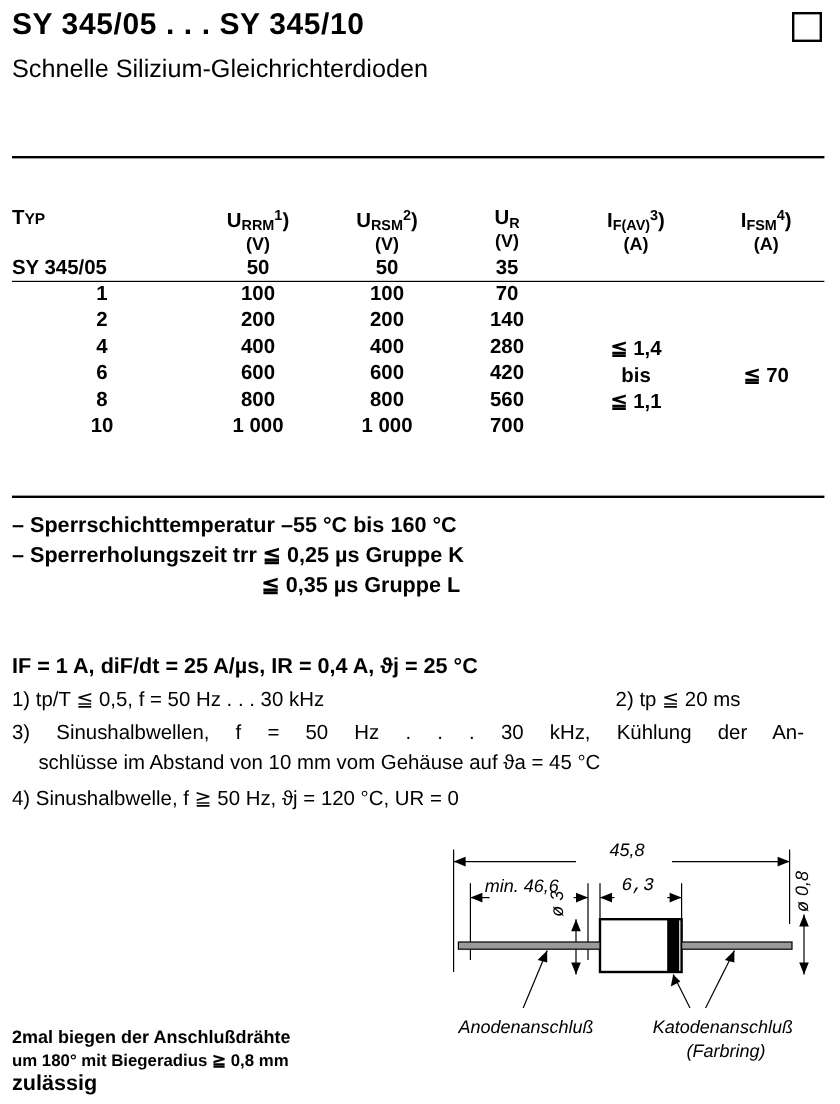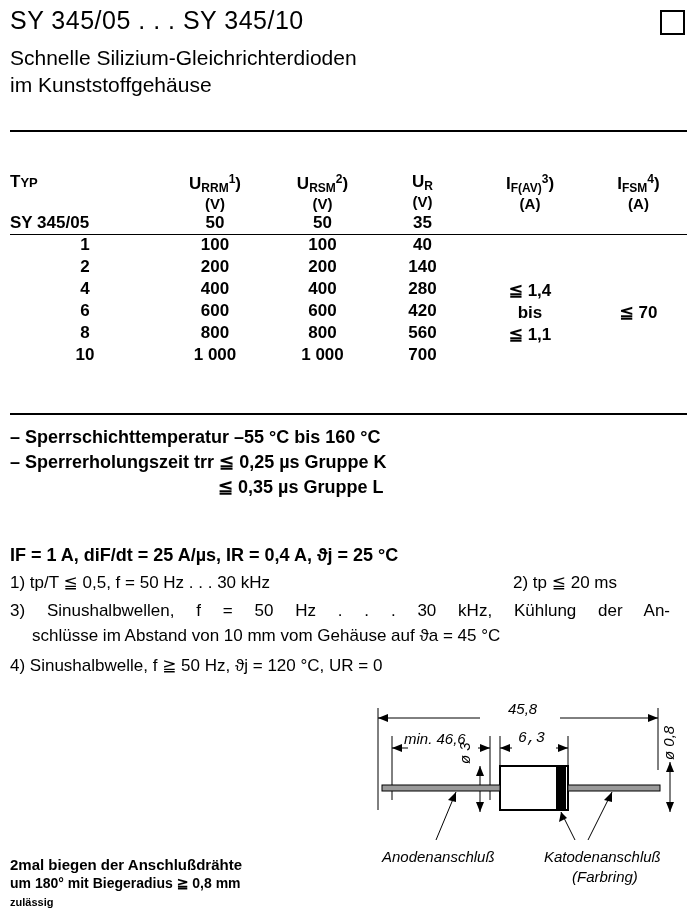"SY 345/05 . . ." .main-title { font-weight: normal -> bold }
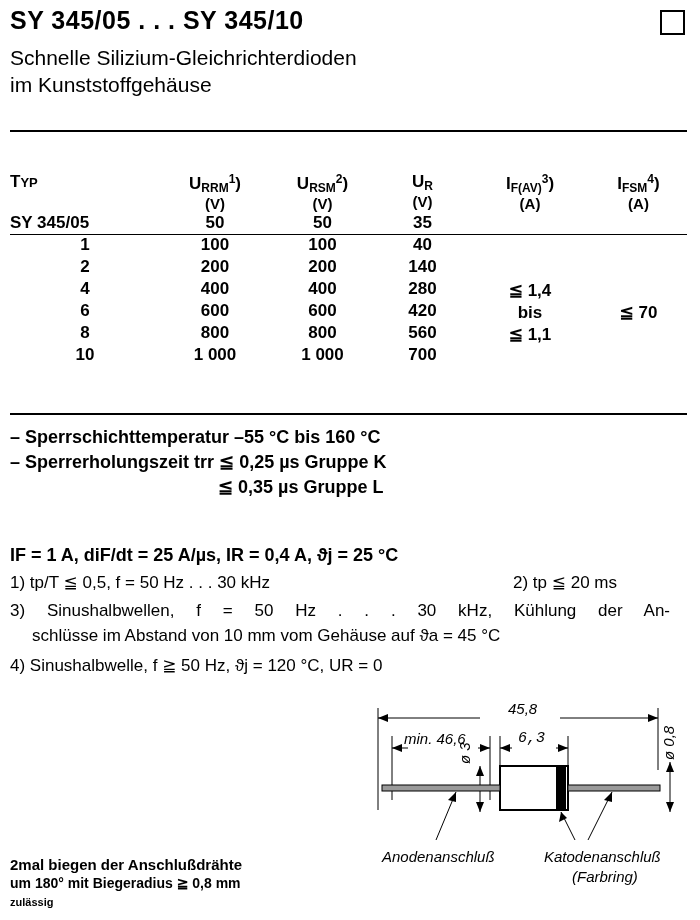"im Kunststoffgehäuse" div { html: <div>im Kunststoffgehäuse</div> -> none }
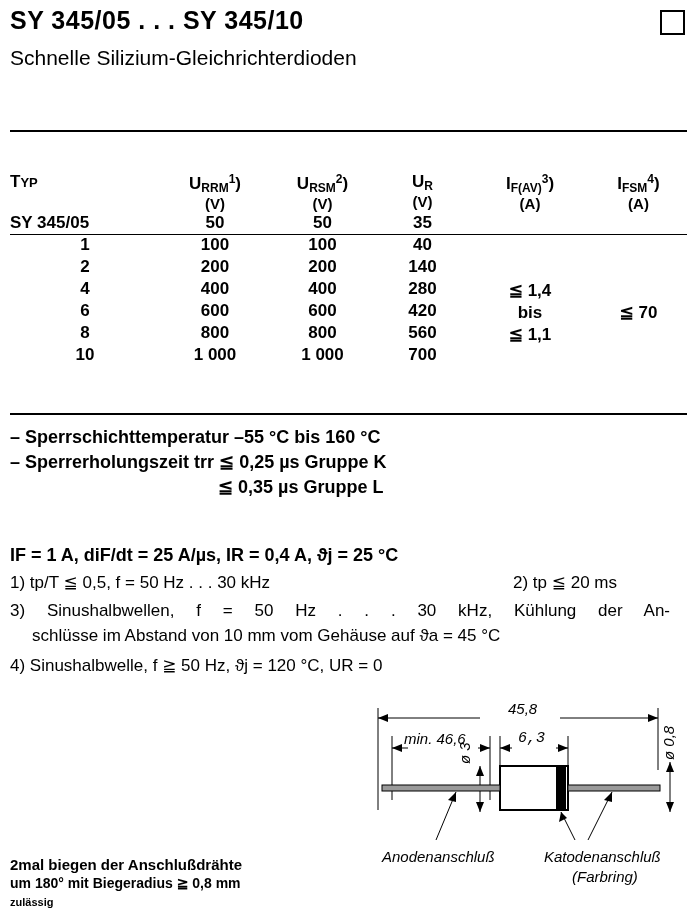"40" td.col-ur { text: 40 -> 70 }
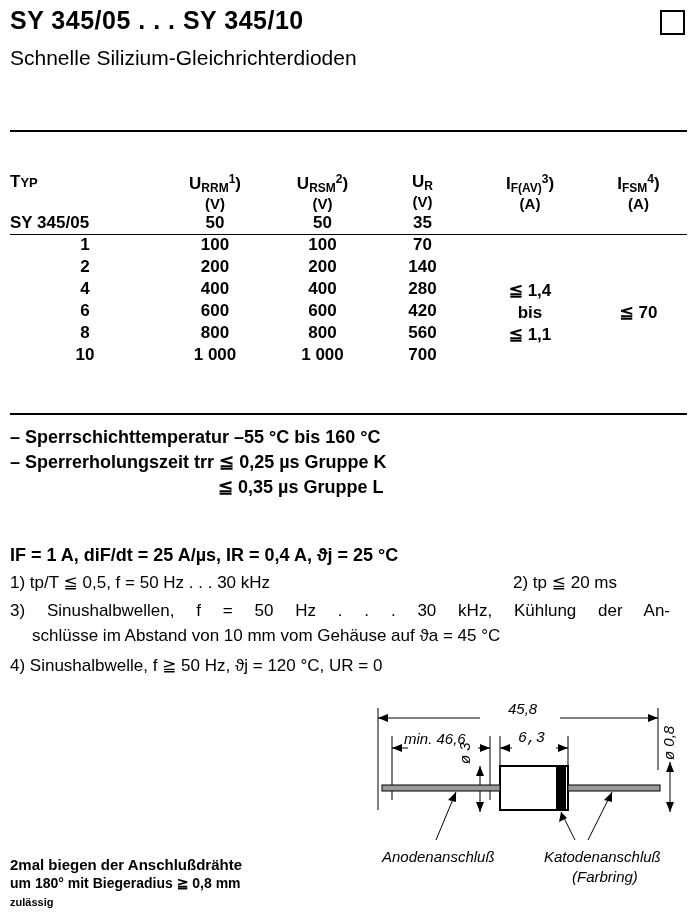"zulässig" .bottom-note .l3 { font-size: 11px -> 18px }
